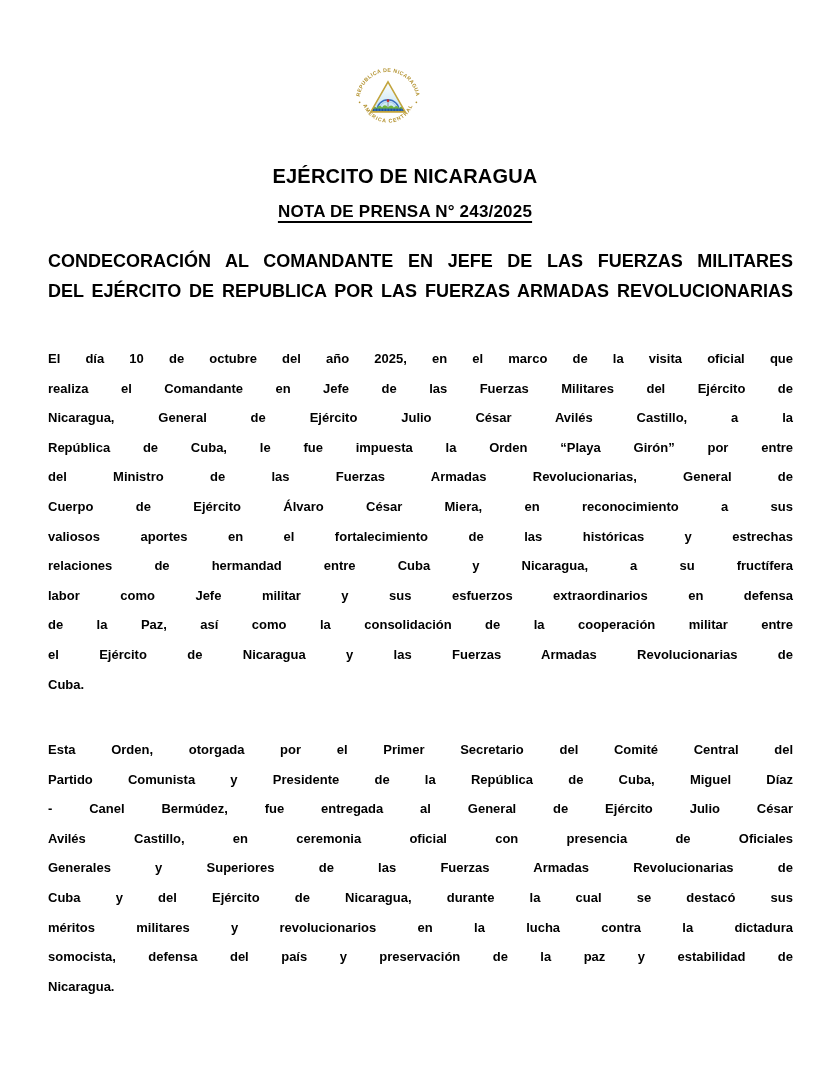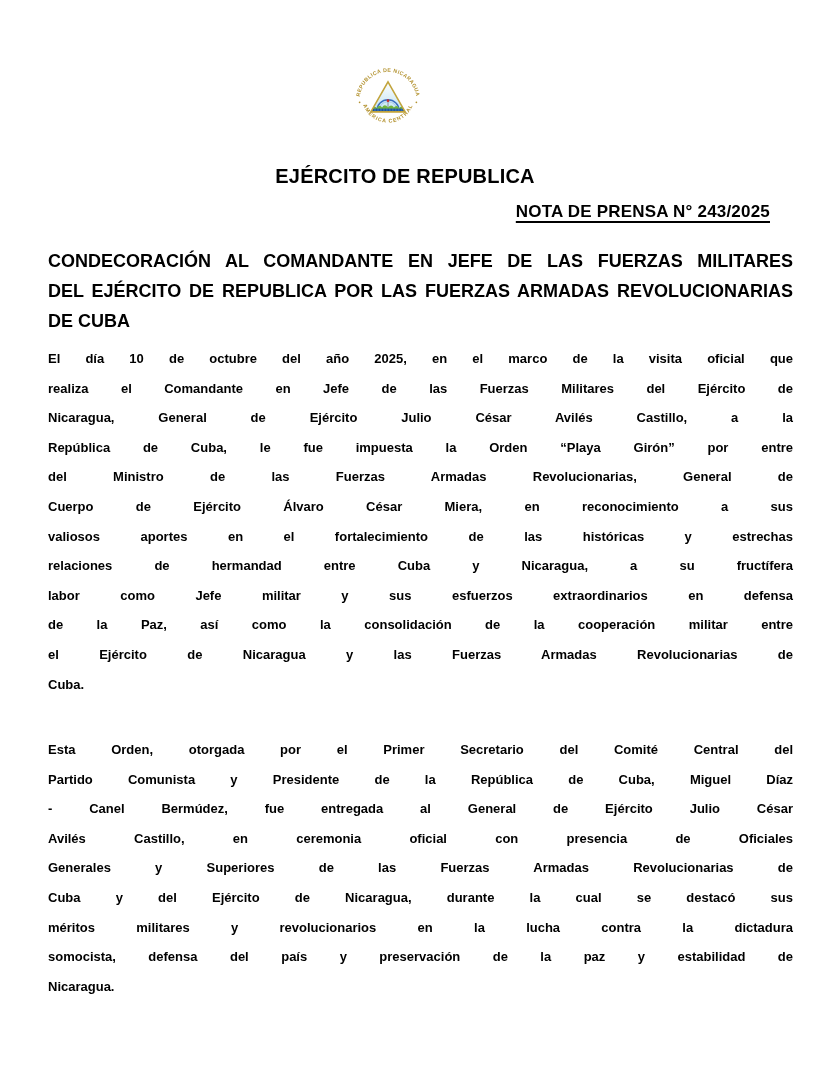"EJÉRCITO DE REPUBLICA" div.title1 { text: REPUBLICA -> NICARAGUA }
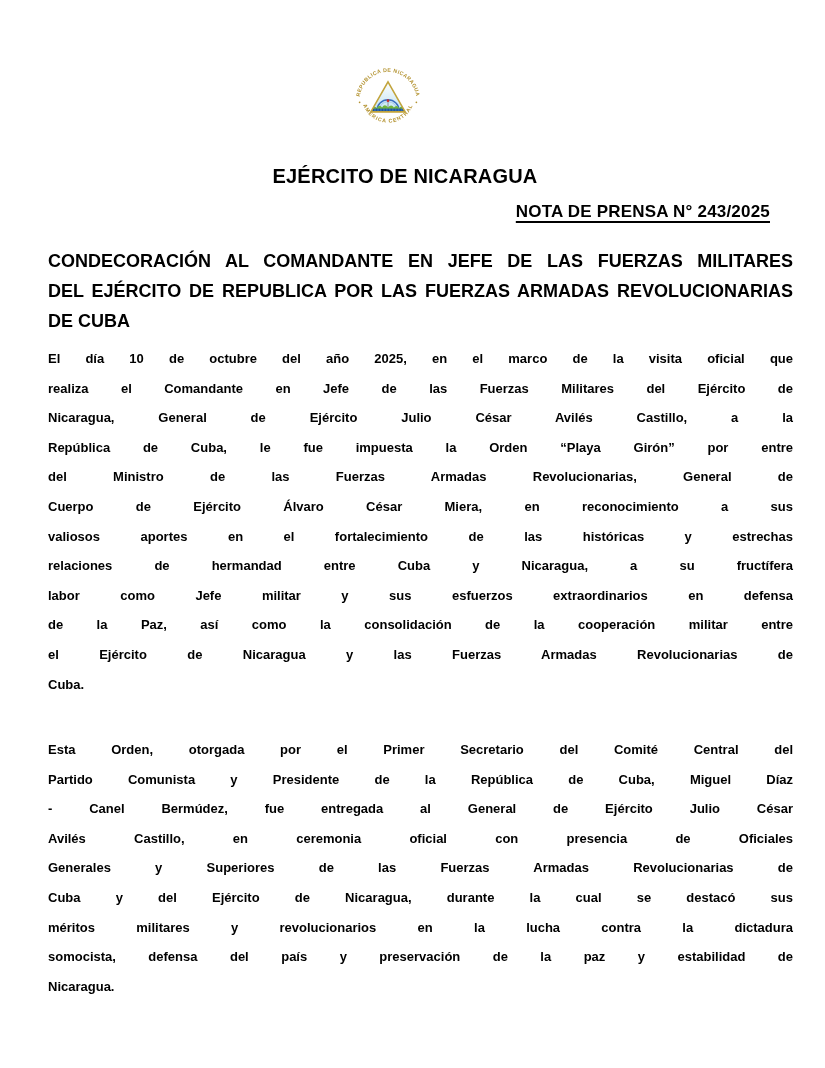"NOTA DE PRENSA N° 243/2025" .title2 { text-align: right -> center }
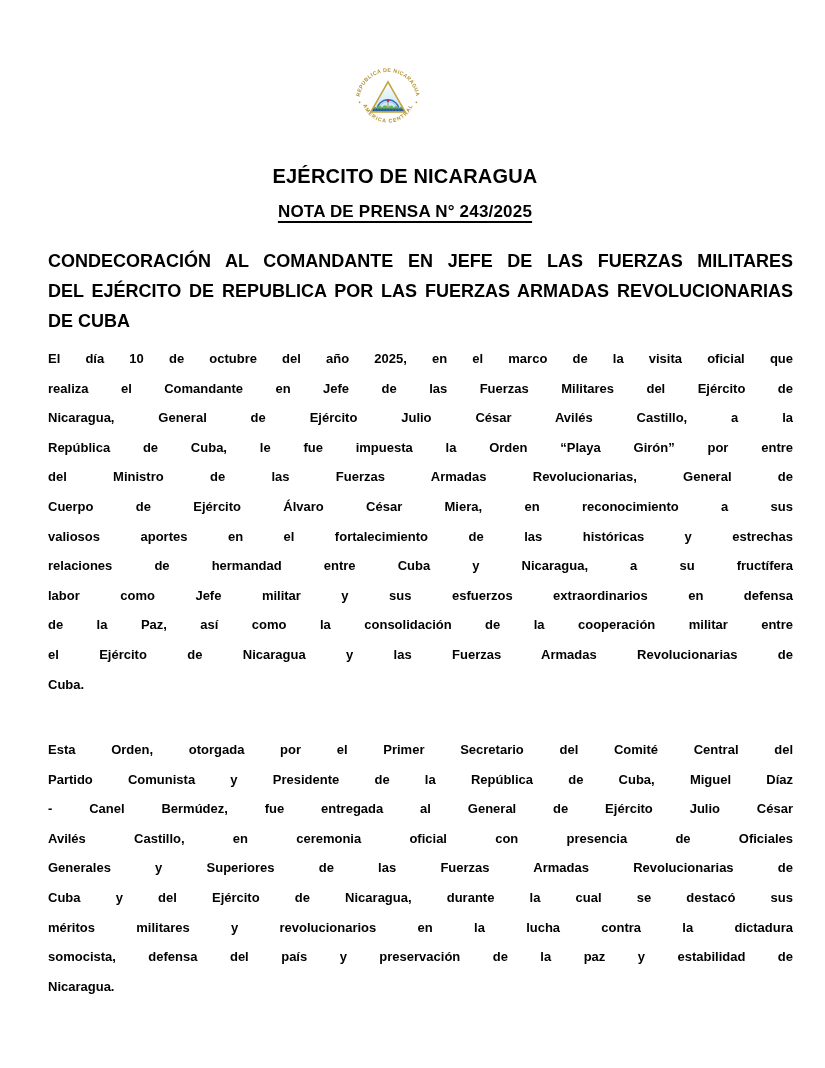"DE CUBA" div.jline { html: <div>DE CUBA</div> -> none }
